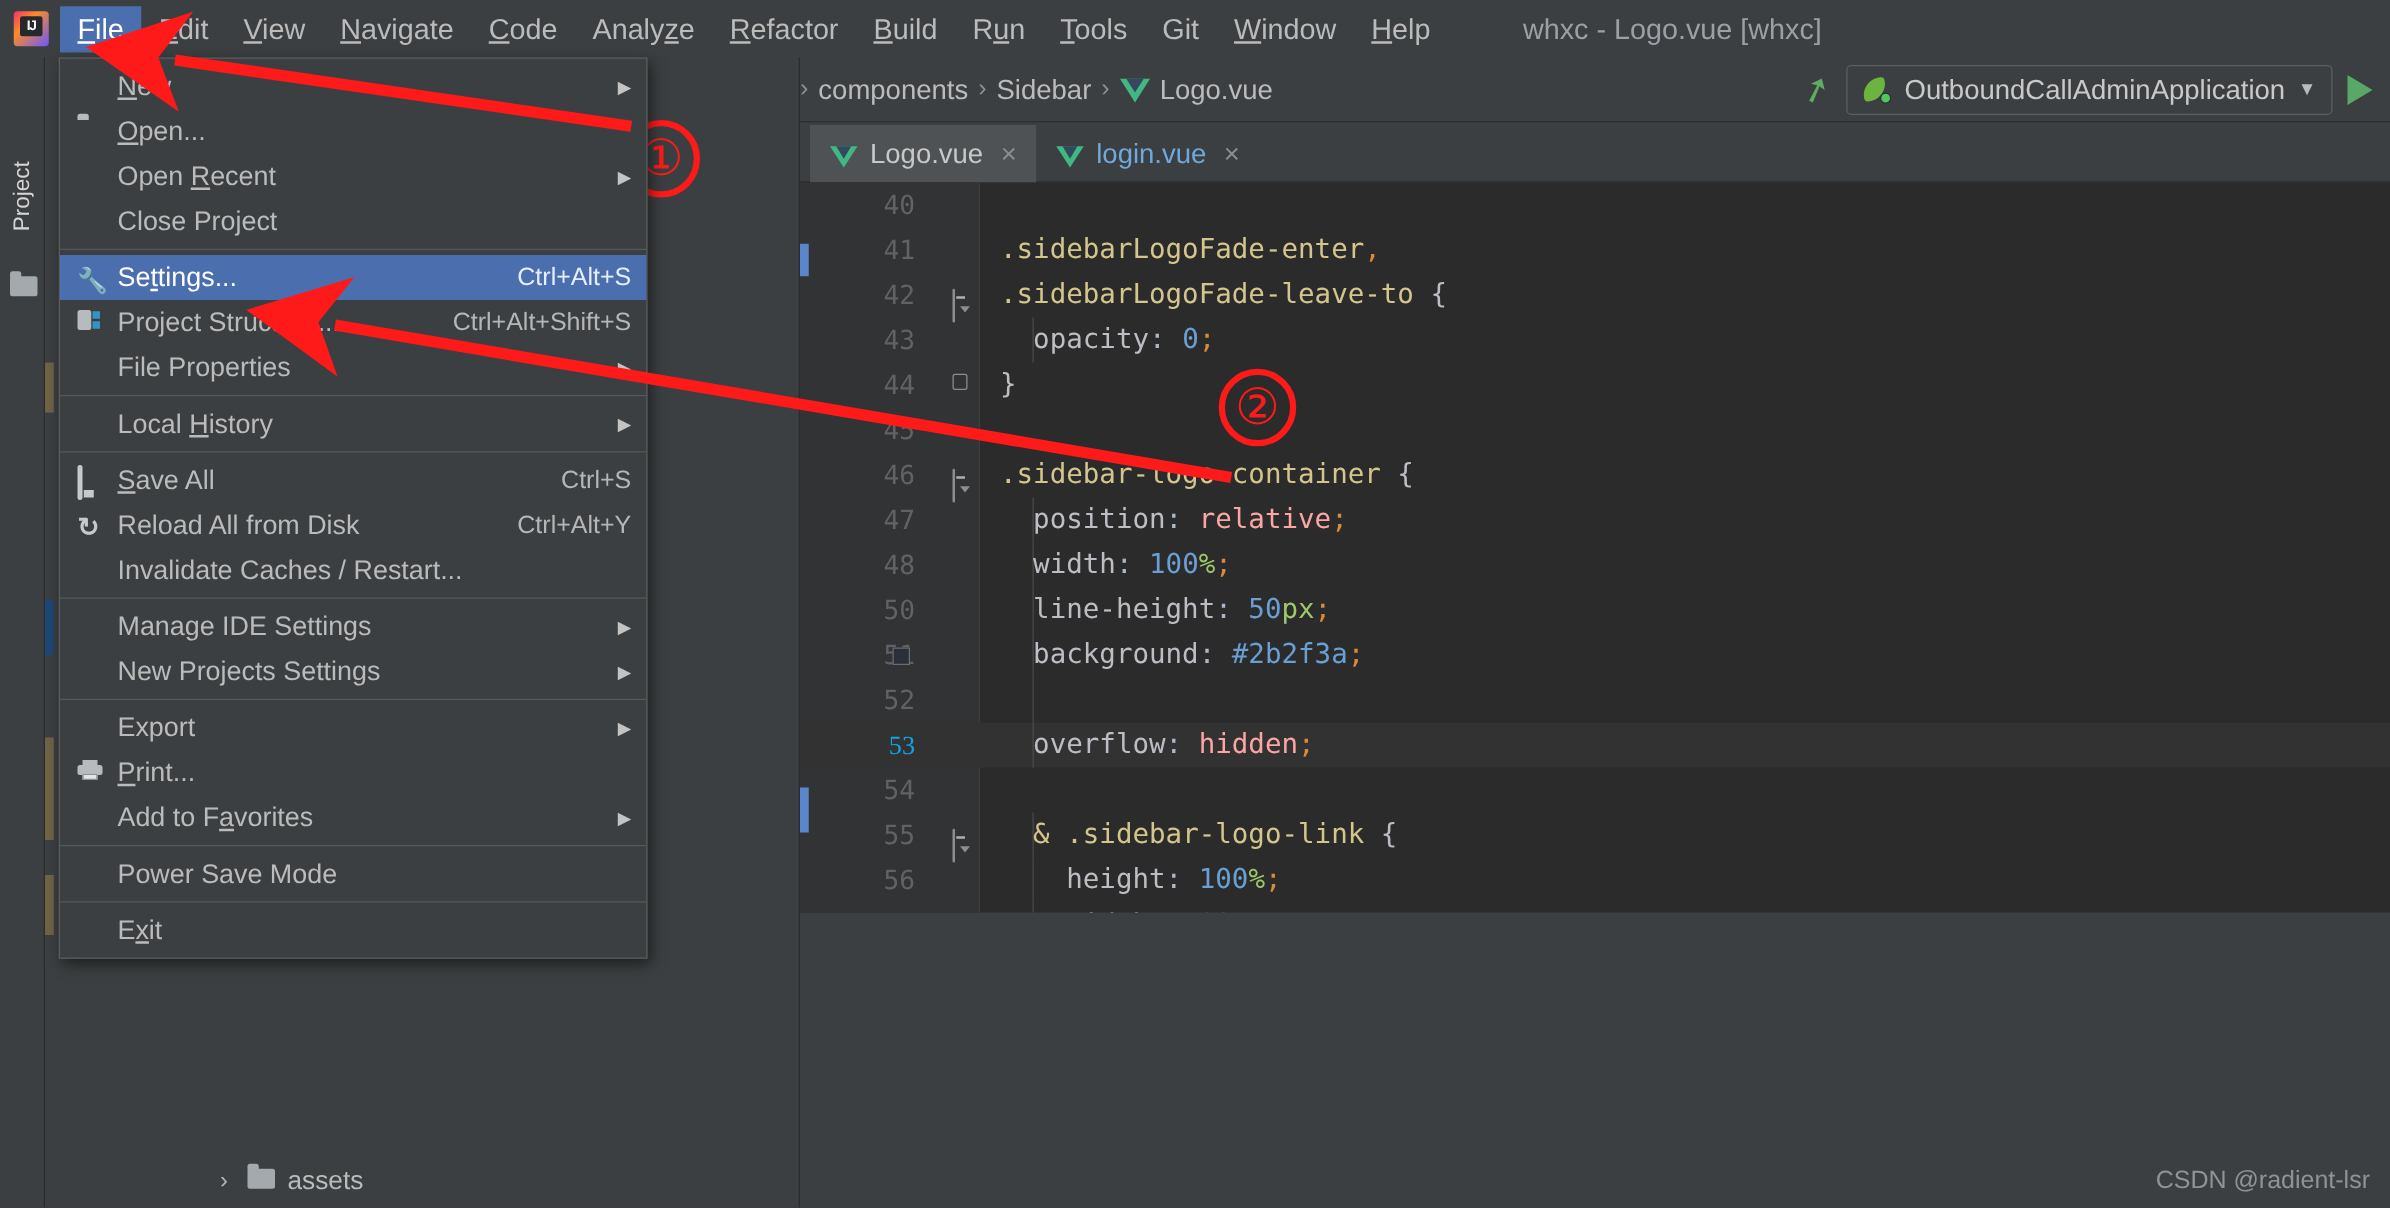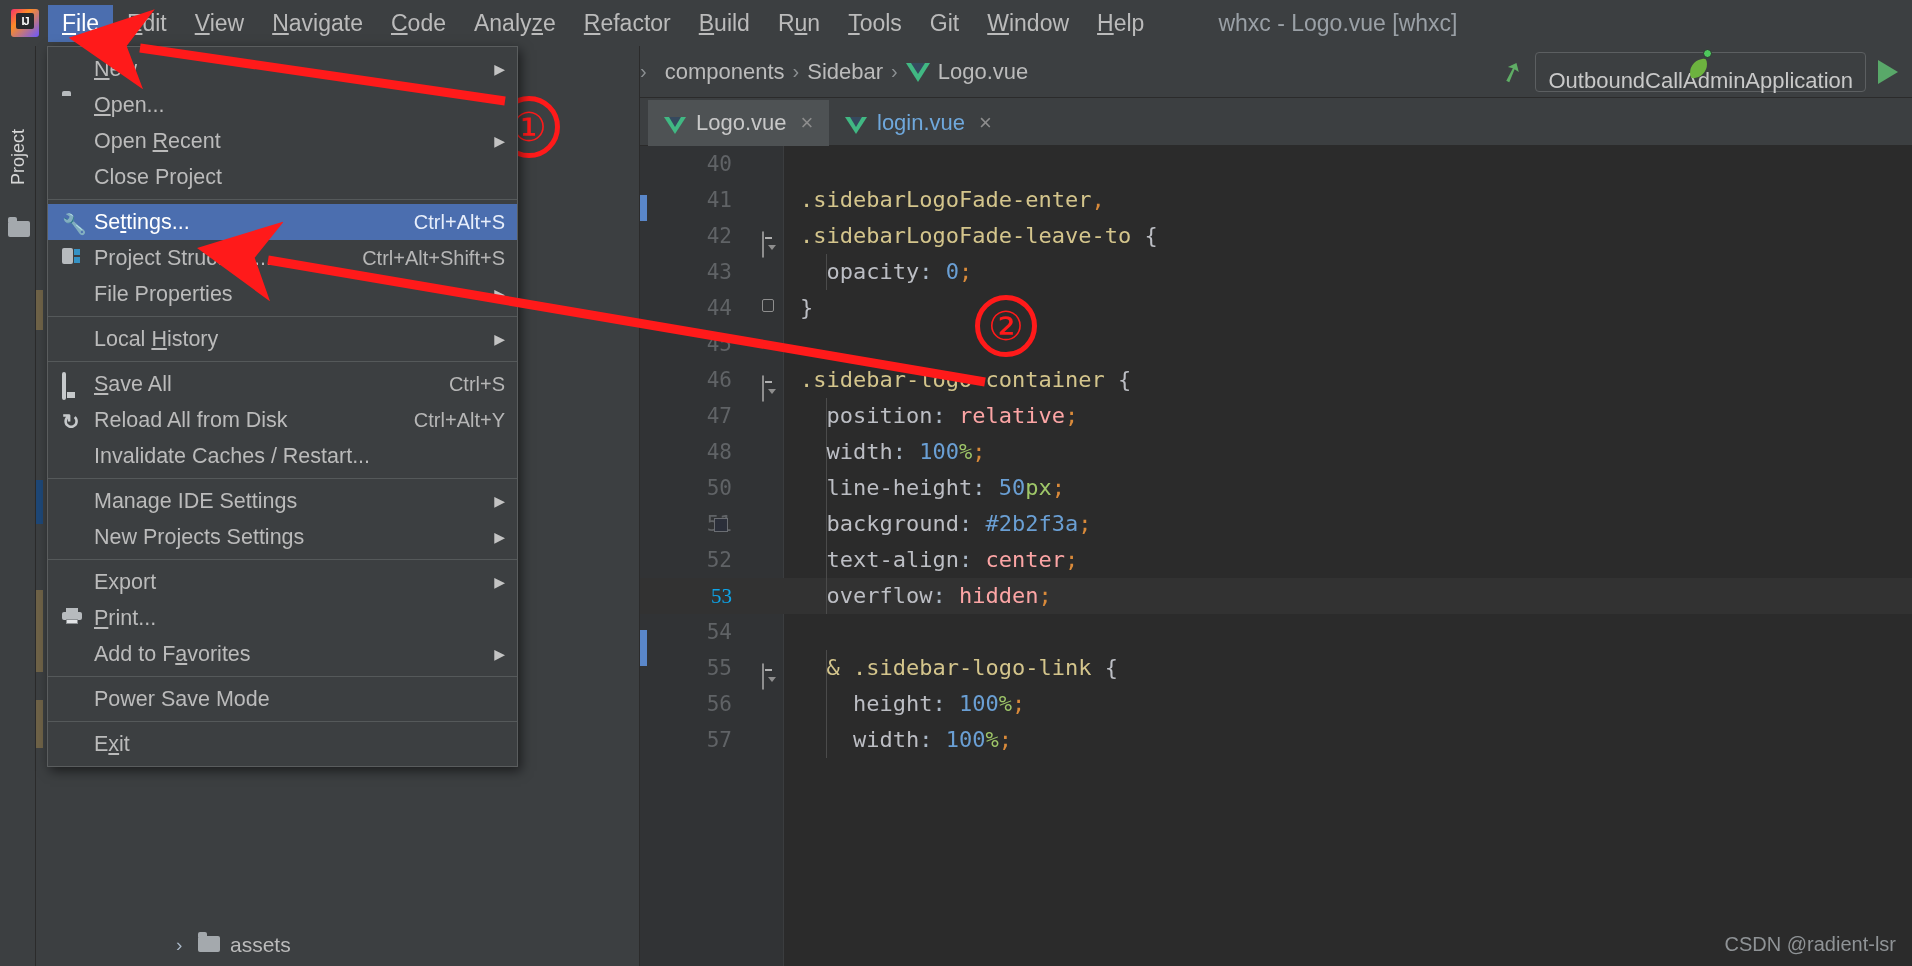"components" .crumbs { margin-left: 10px -> none }
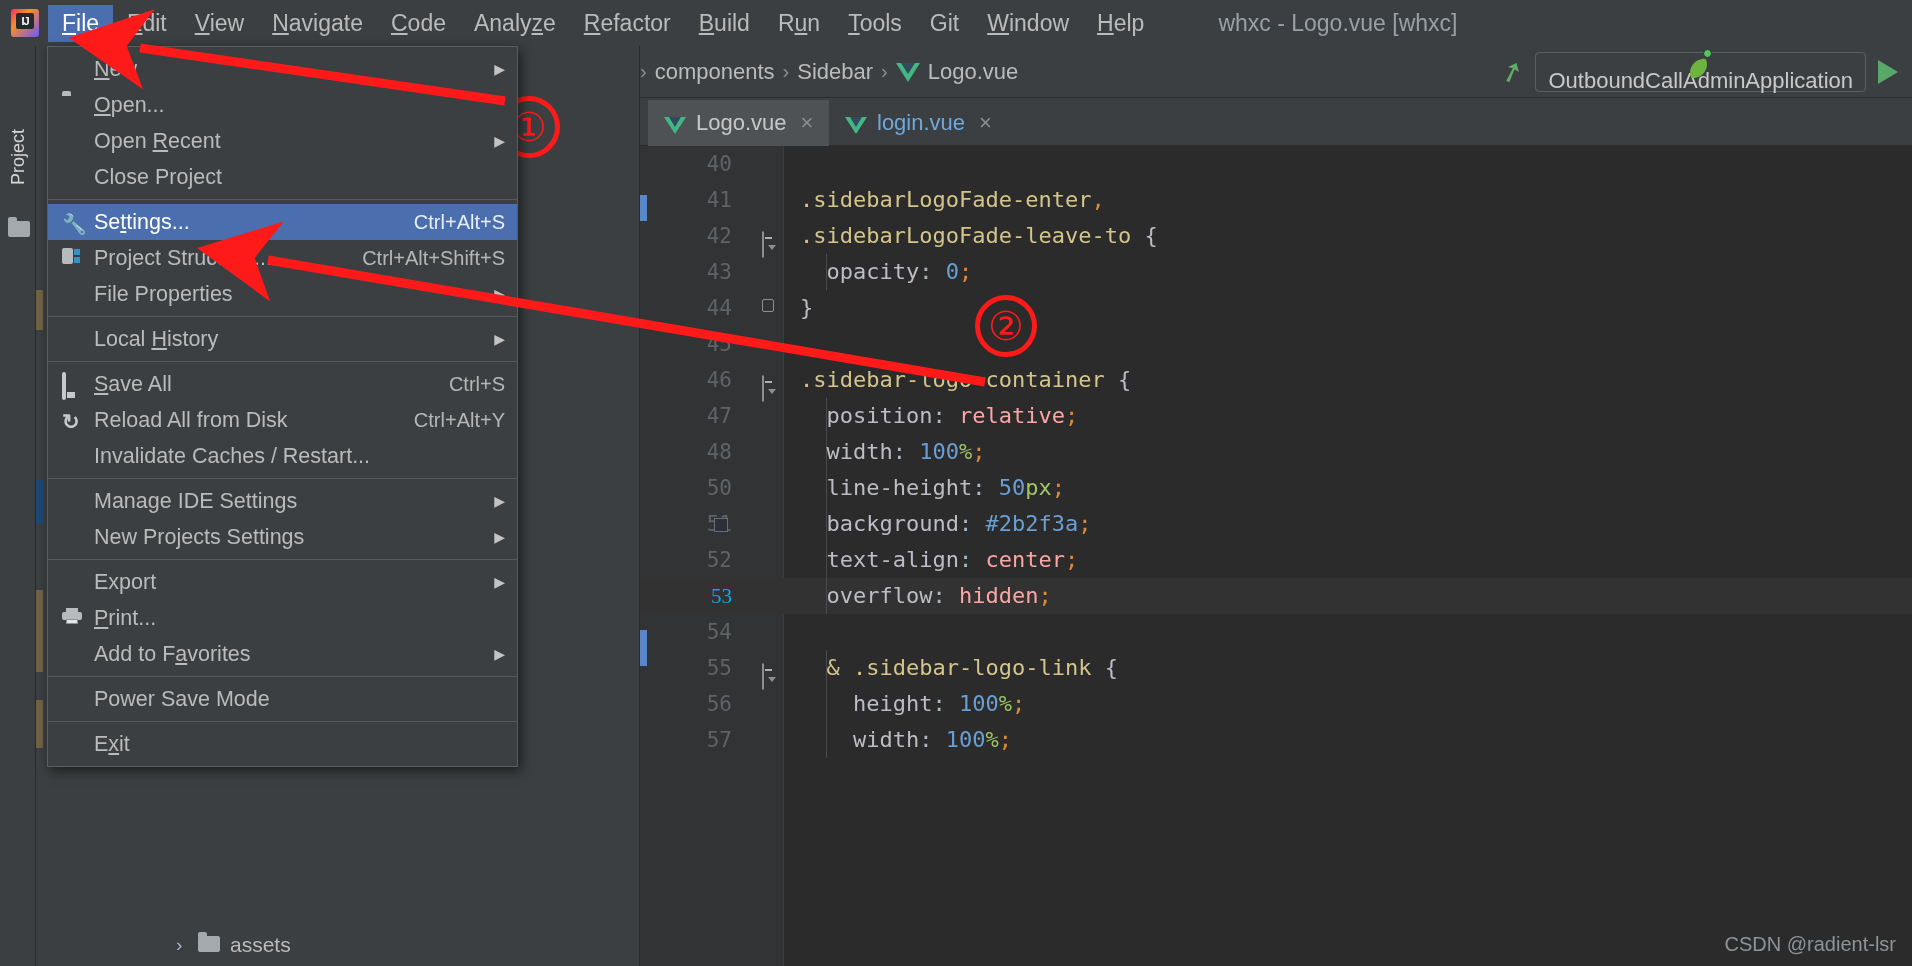"OutboundCallAdminApplication" .runcfg { flex-direction: column -> none }
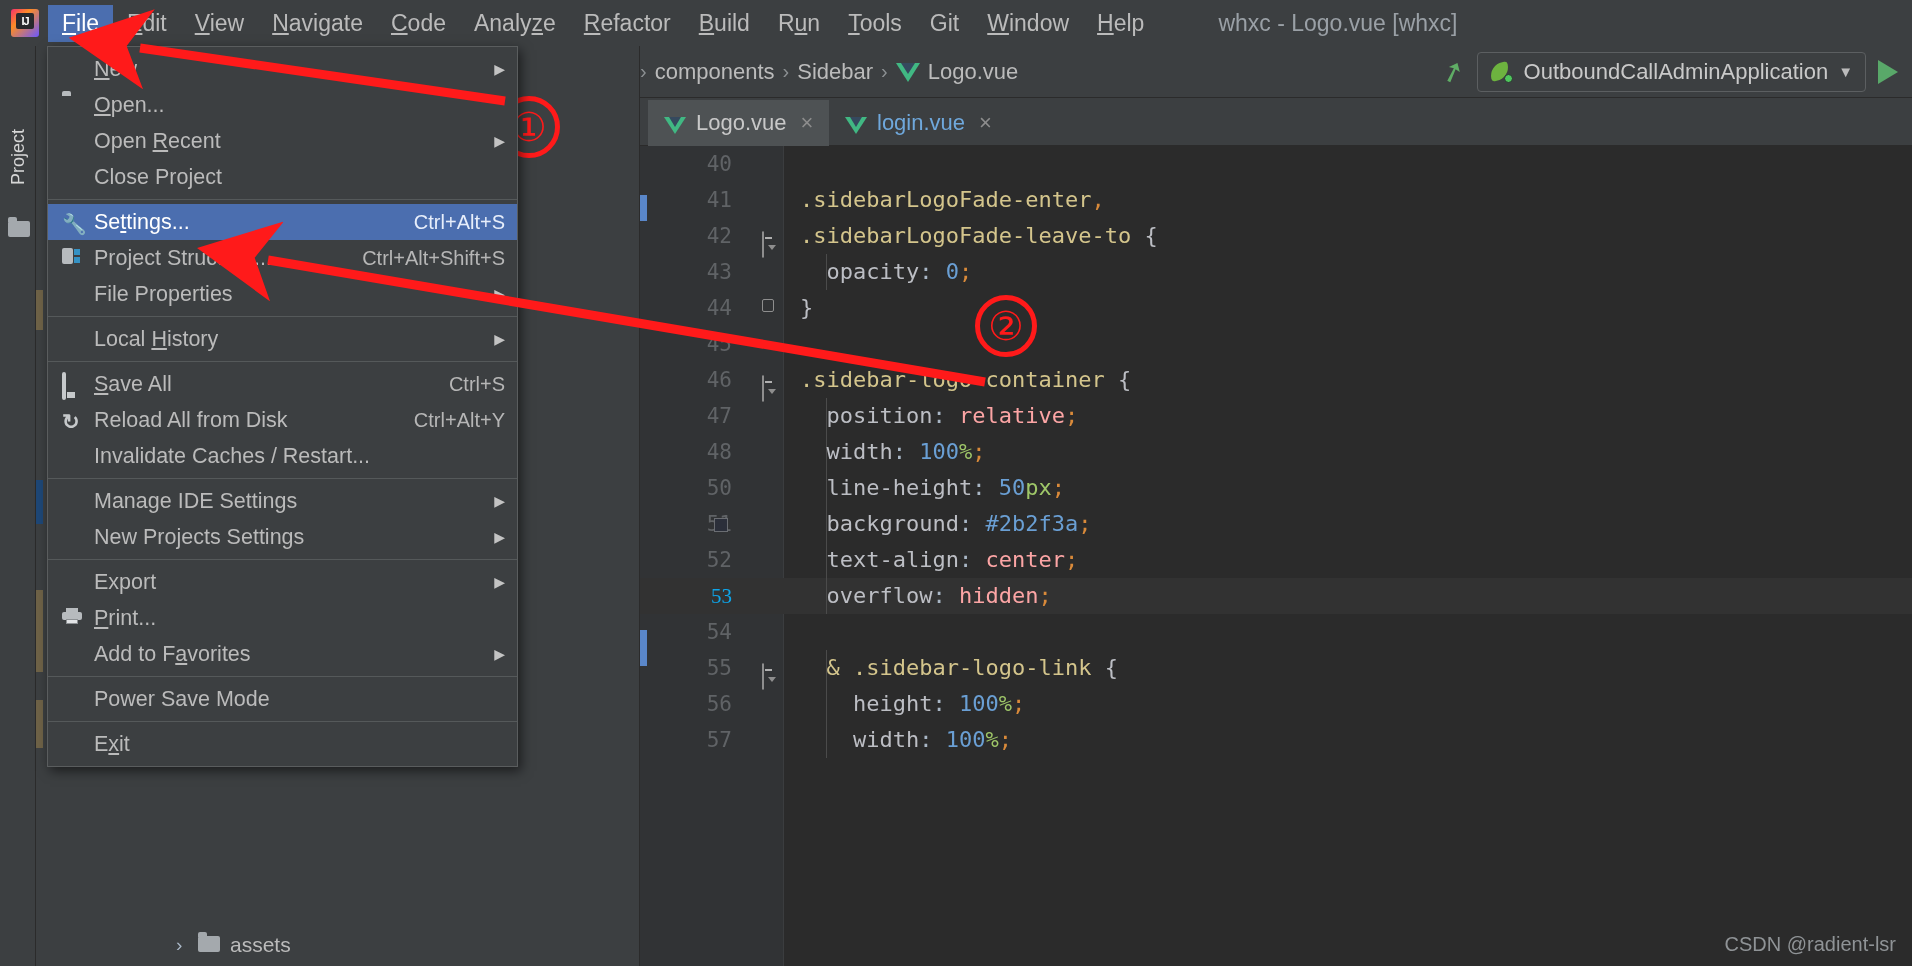"40" .codearea { height: 820px -> 584px }
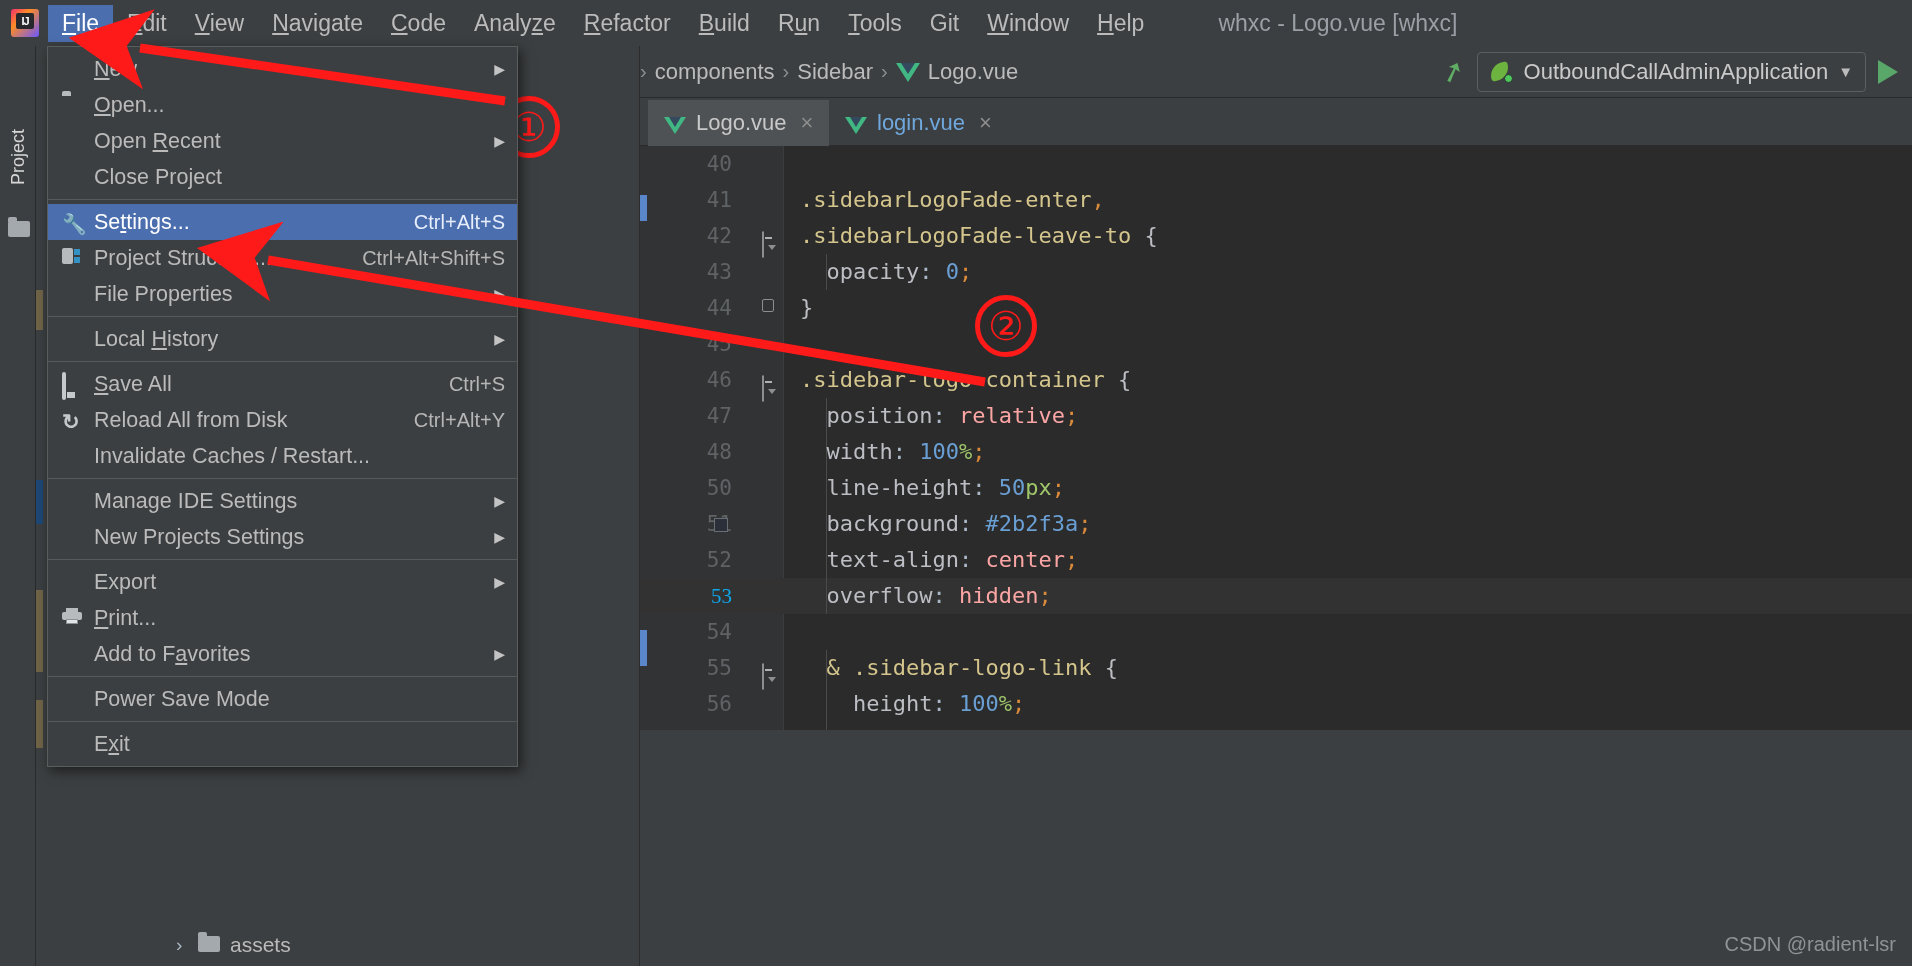"text-align: center;" span.code { html: <span><span> text-align</span><span>: </span><span>center</span><span>;</span></span> -> none }
